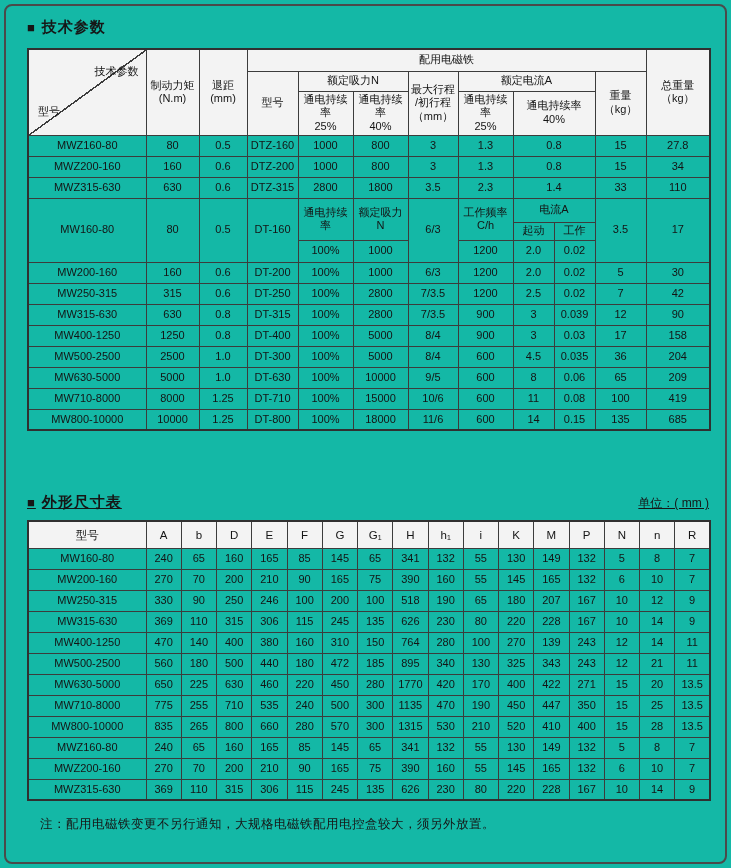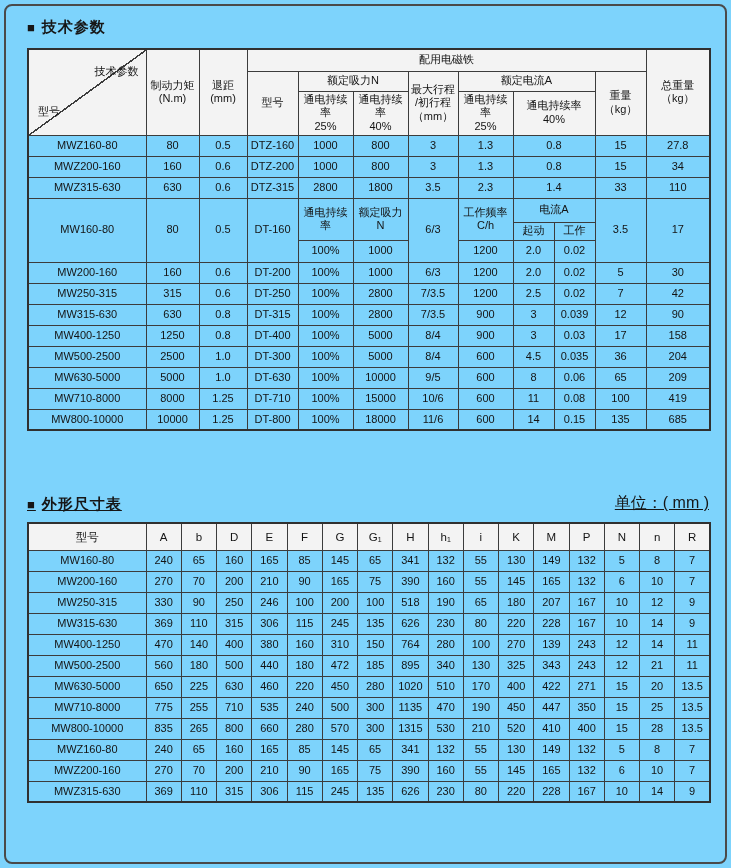"■ 技术参数" .page { background: #7dd3fc -> #14b8a6 }
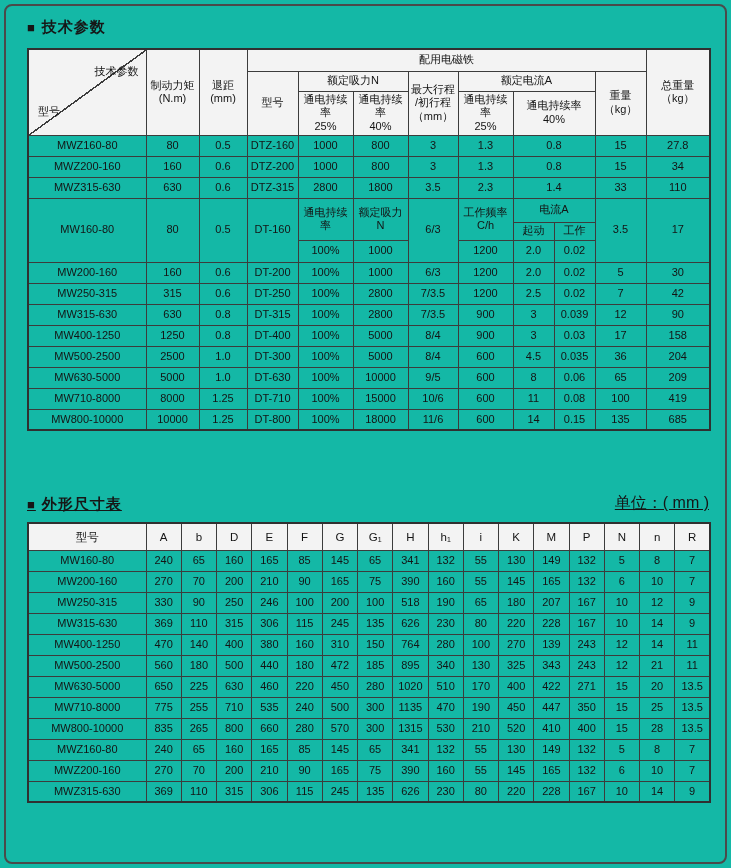"单位：( mm )" .unit-label { font-size: 16px -> 12px }
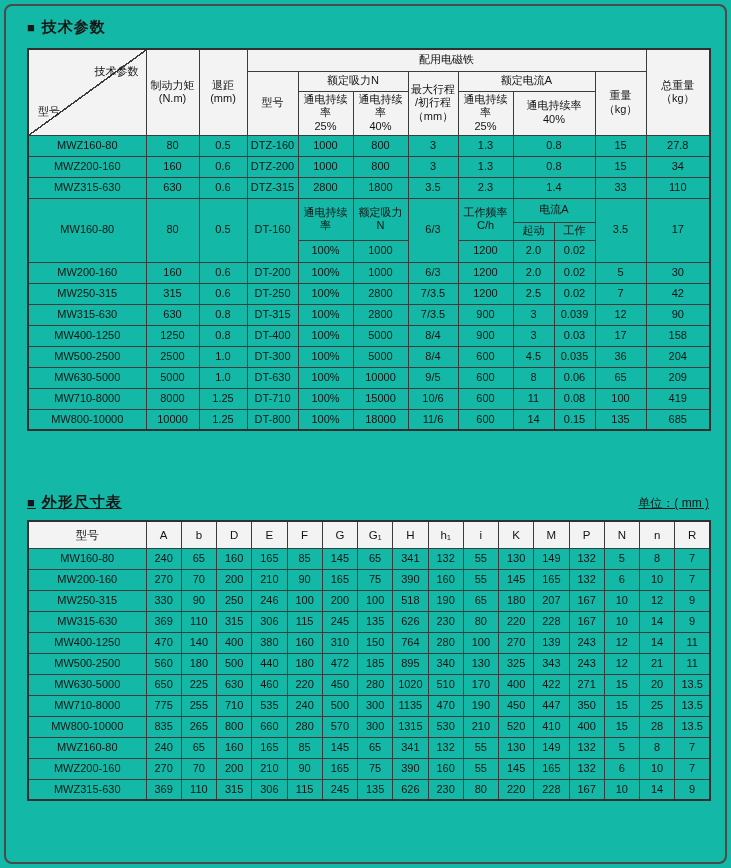"1020" td { text: 1020 -> 1770 }
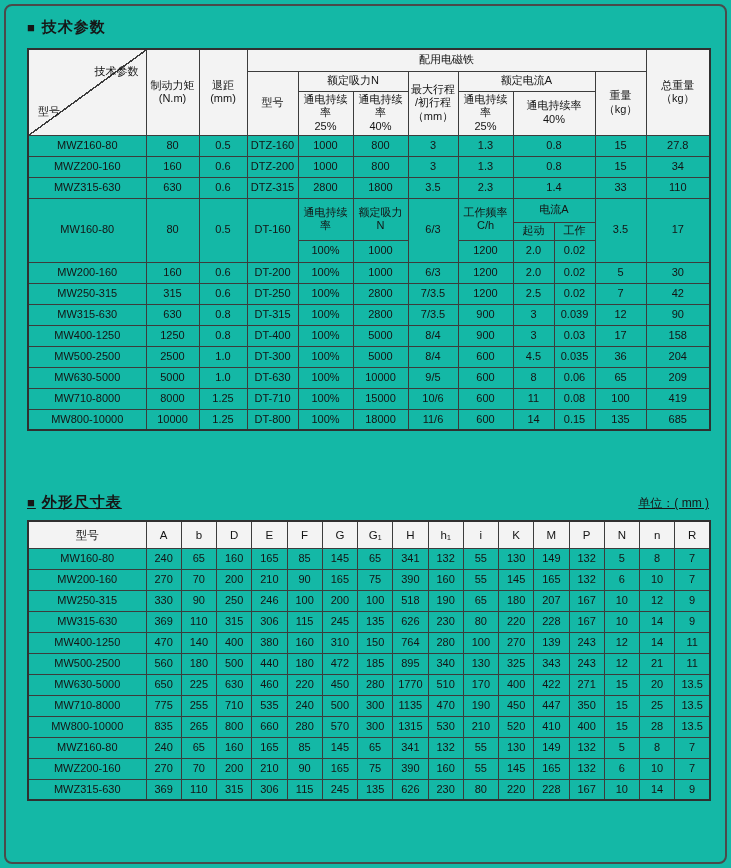"510" td { text: 510 -> 420 }
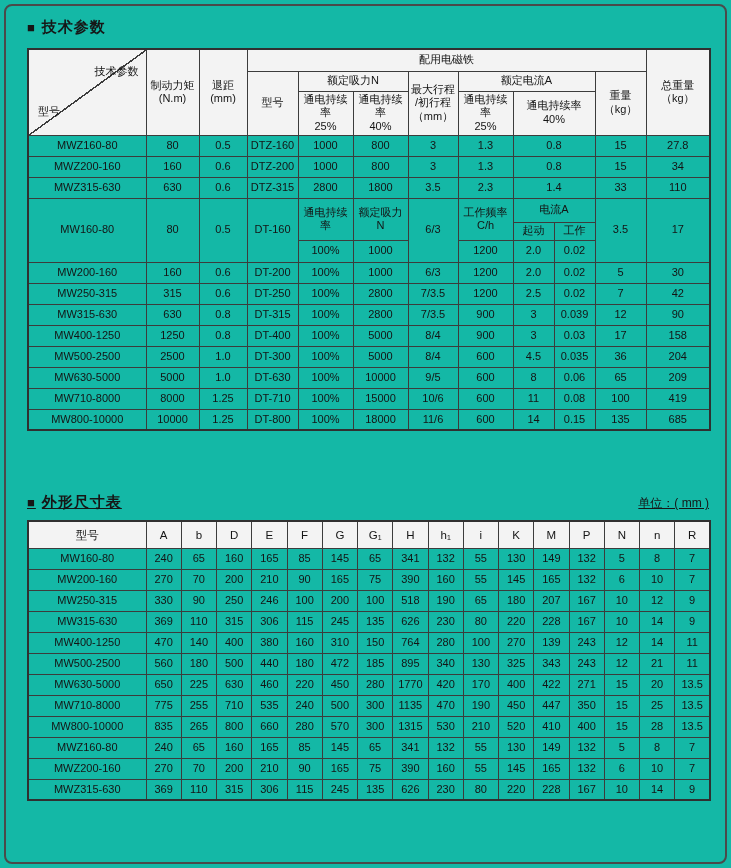"注：配用电磁铁变更不另行通知，大规格电磁铁配用电控盒较大，须另外放置。" p.footnote { html: none -> <p>注：配用电磁铁变更不另行通知，大规格电磁铁配用电控盒较大，须另外放置。</p> }
